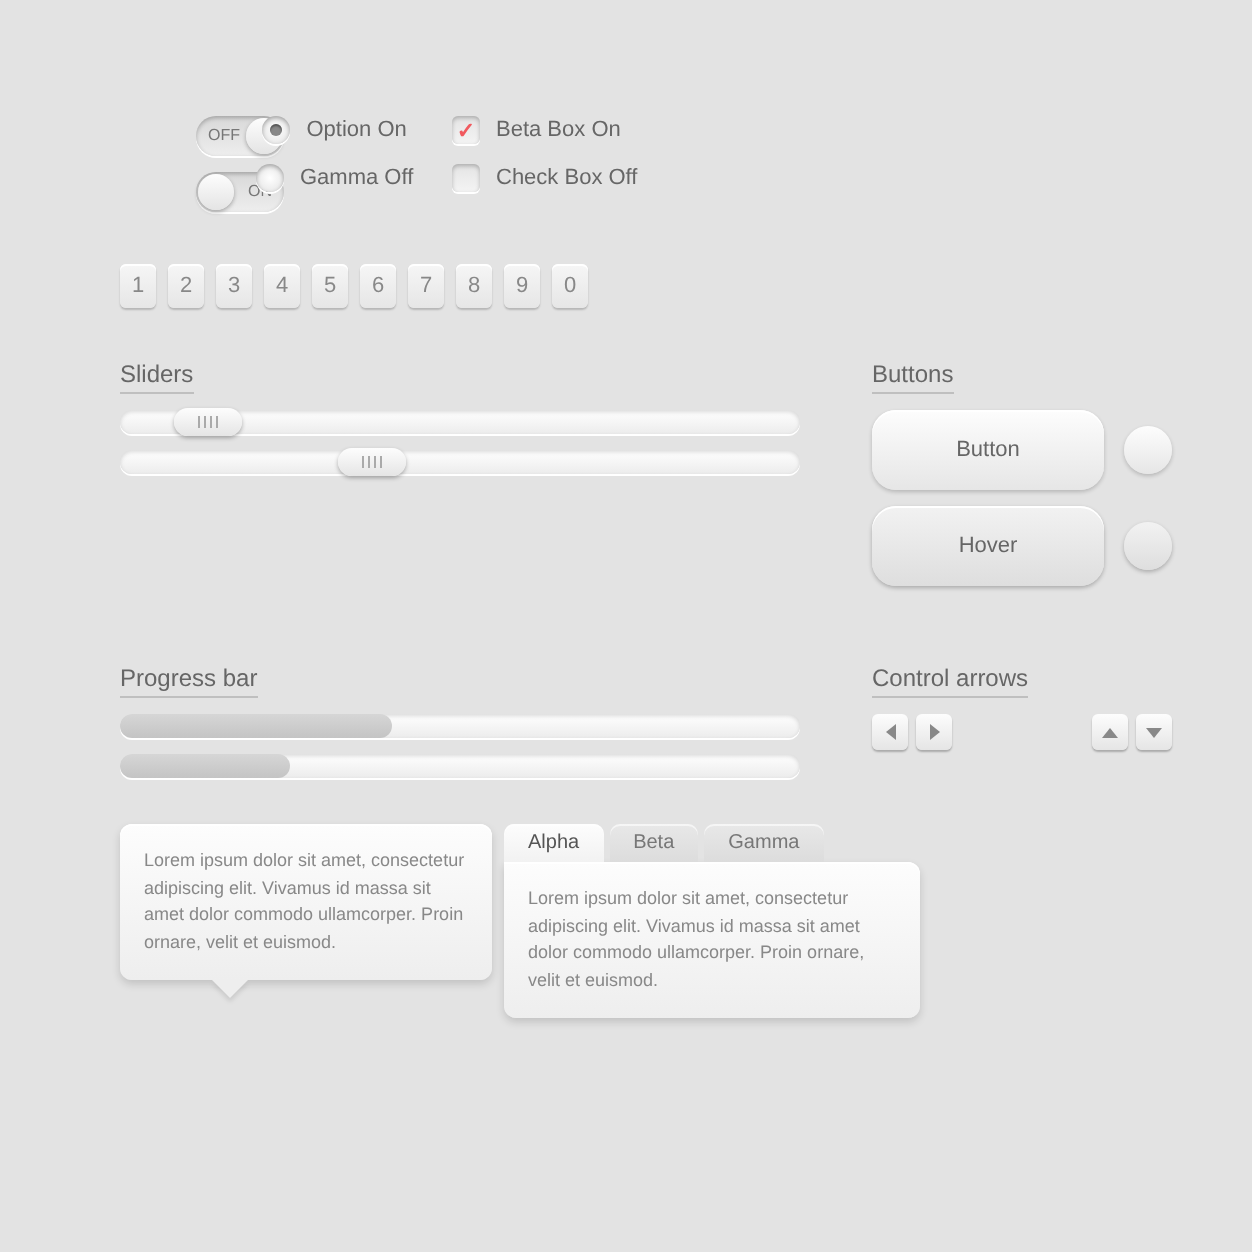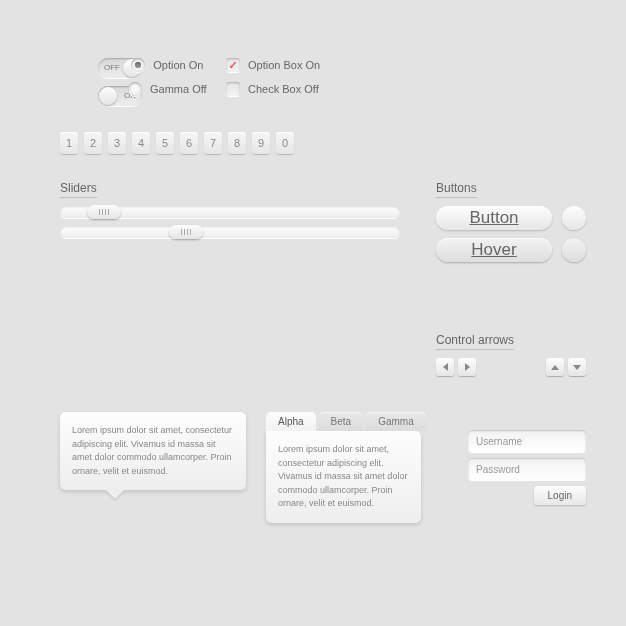"Option Box On" span { text: Option -> Beta }
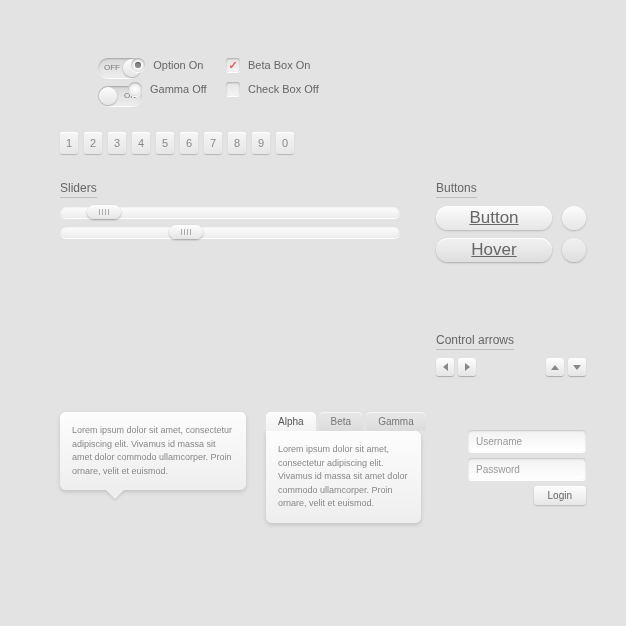"Button" .pill { font-size: 17px -> 11px; height: 24px -> 40px; text-decoration: underline -> none }
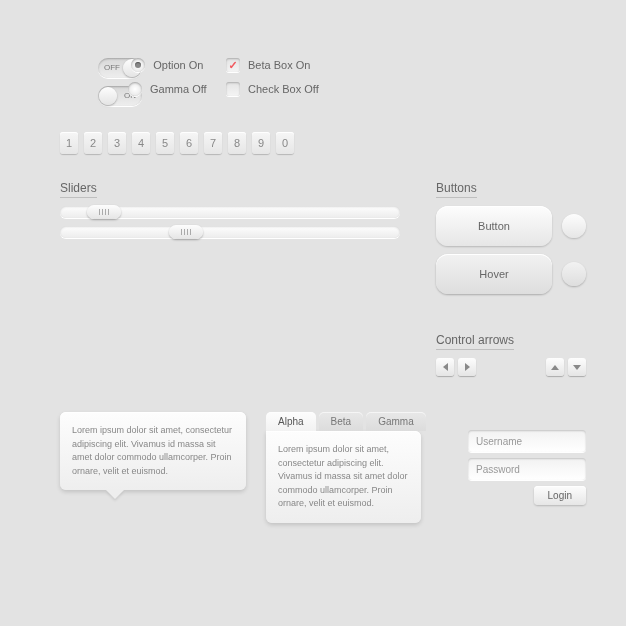"Progress bar" div.progress { html: none -> <div> <span>Progress bar</span> <div> <div></div> </div> <div> <div></div> </div> </div> }
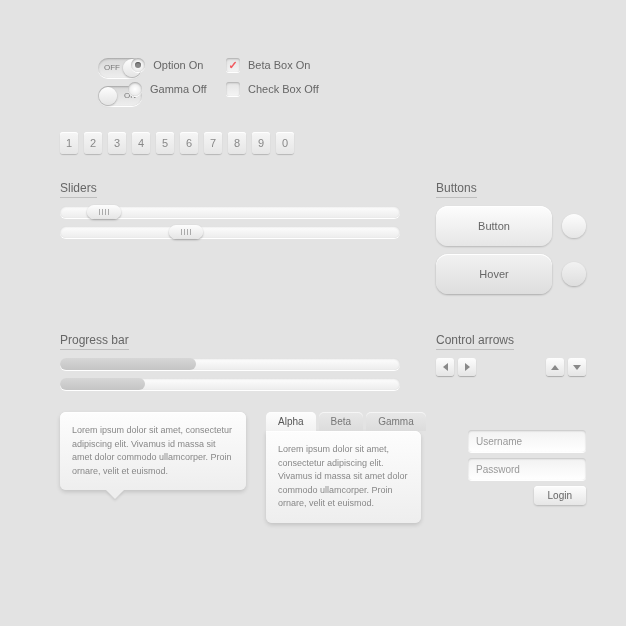"Alpha" .tabbox { left: 226px -> 212px; width: 155px -> 208px }
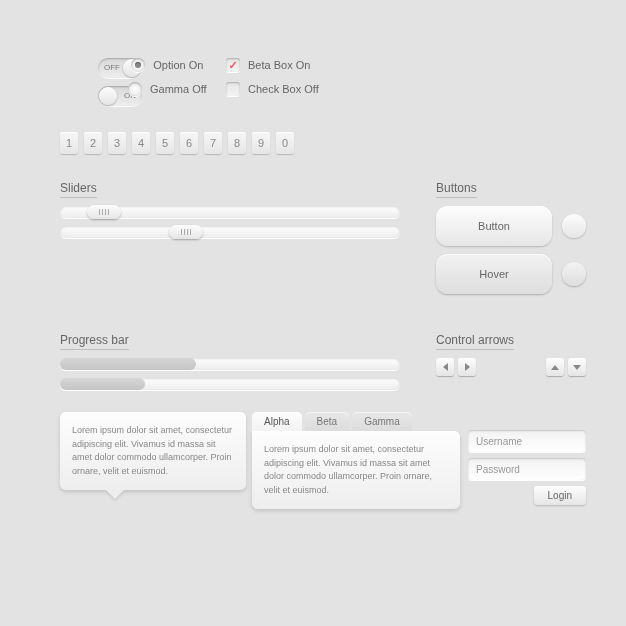"Username" div.login { html: <div> <div>Username</div> <div>Password</div> <div>Login</div> </div> -> none }
